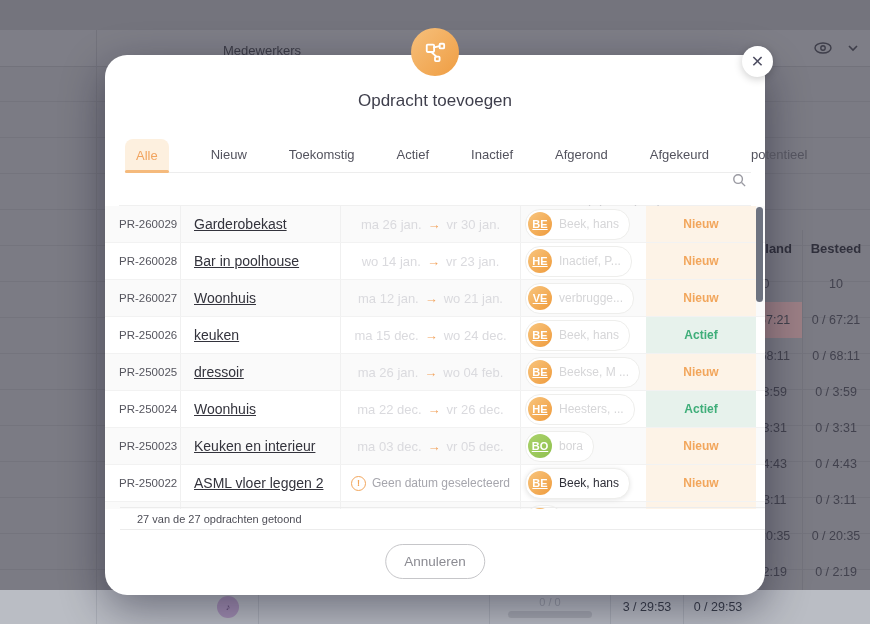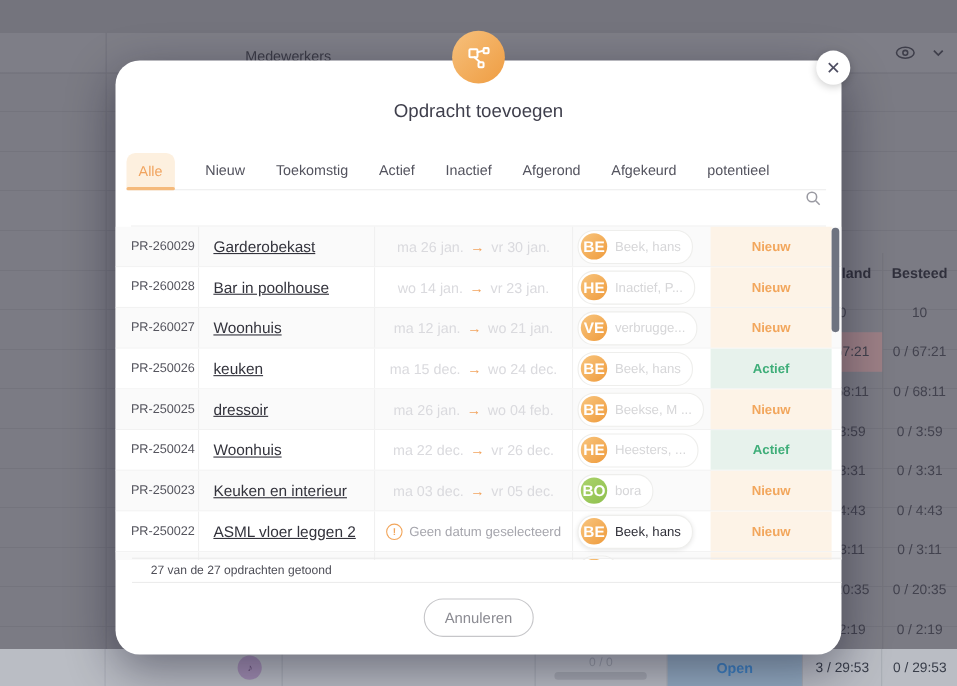"Alle" .tabs { gap: 28px -> 42px; left: 10px -> 20px }
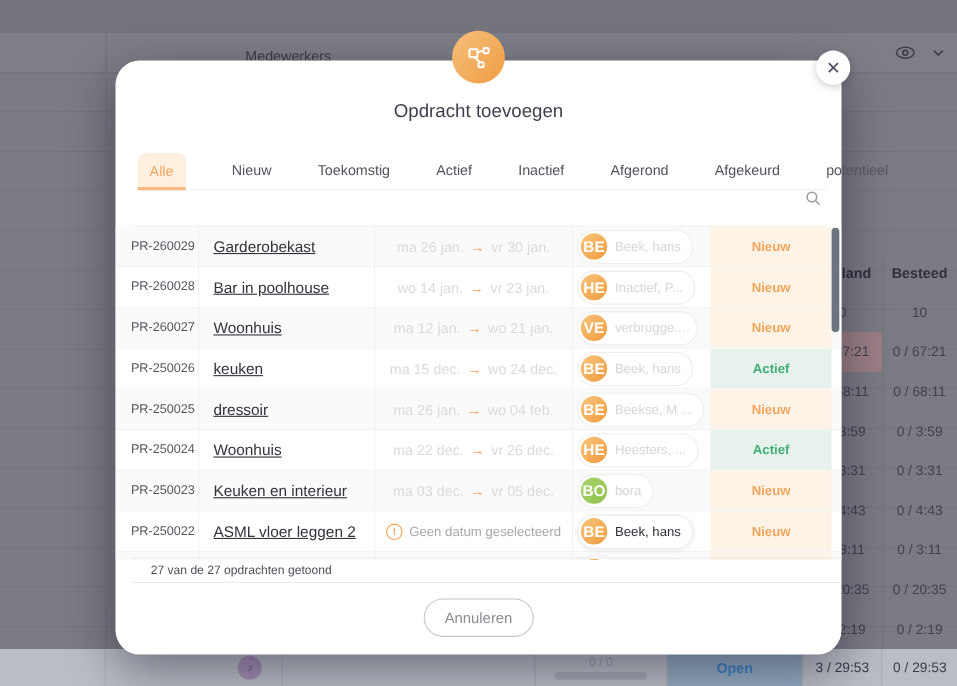"BE" .avatar { font-size: 14px -> 11px; text-decoration: none -> underline }
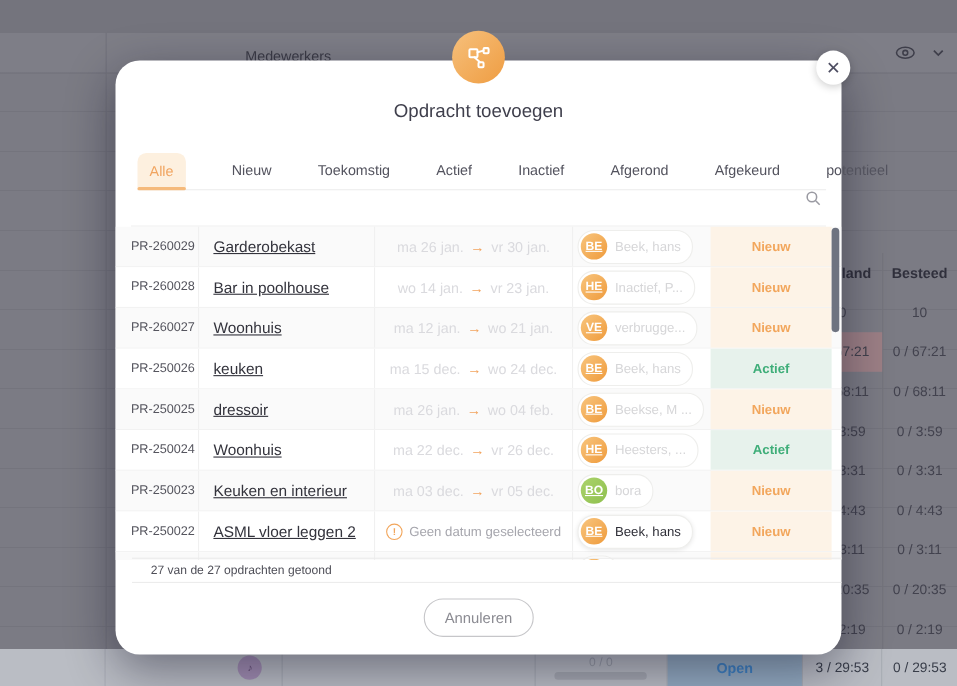"Open" div.bcell { html: <div> <span>Open</span> </div> -> none }
